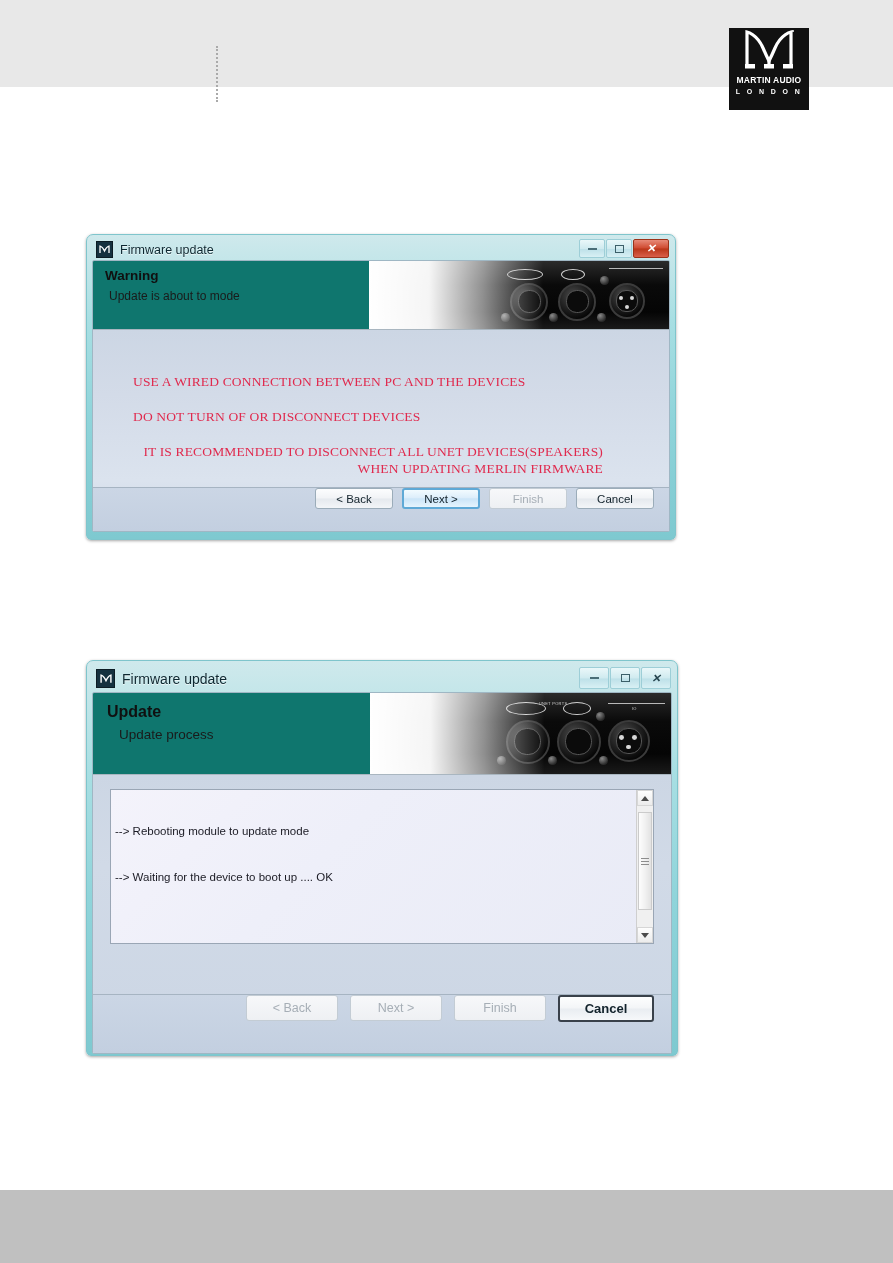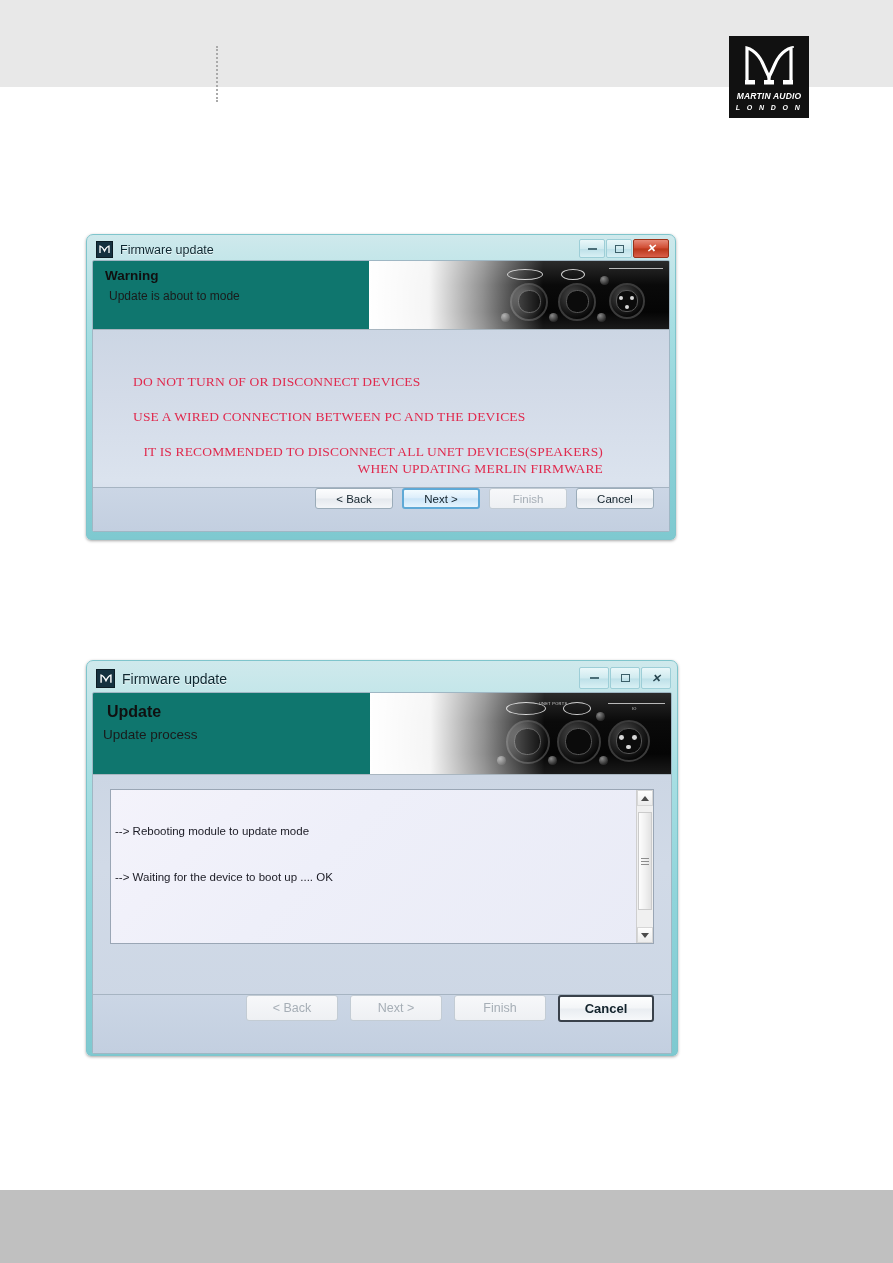"MARTIN AUDIO" .logo { font-style: italic -> none; padding-top: 8px -> none; top: 36px -> 28px }
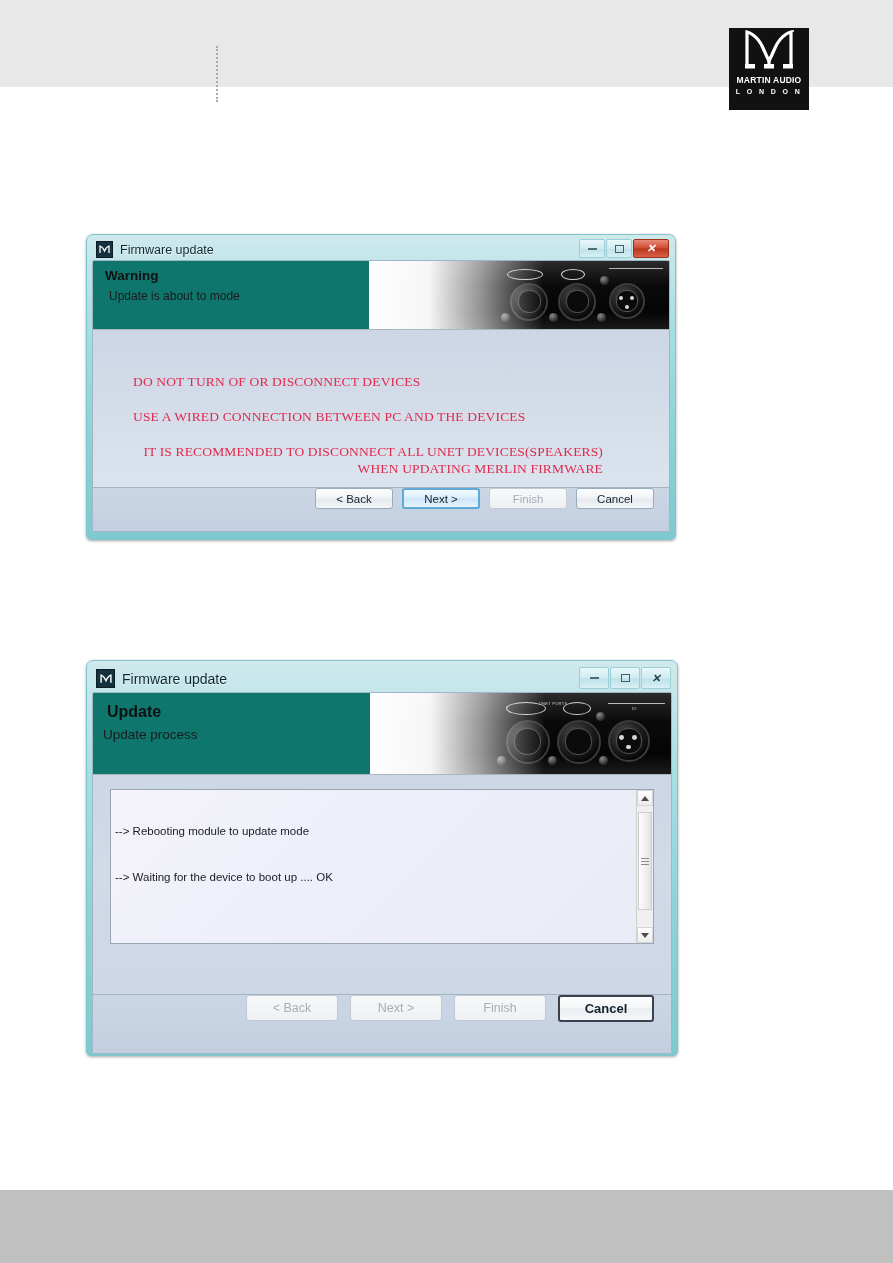"DO NOT TURN OF OR" div.warn-line { order: before "USE A WIRED CONNECTION BETWEEN" -> after "USE A WIRED CONNECTION BETWEEN" }
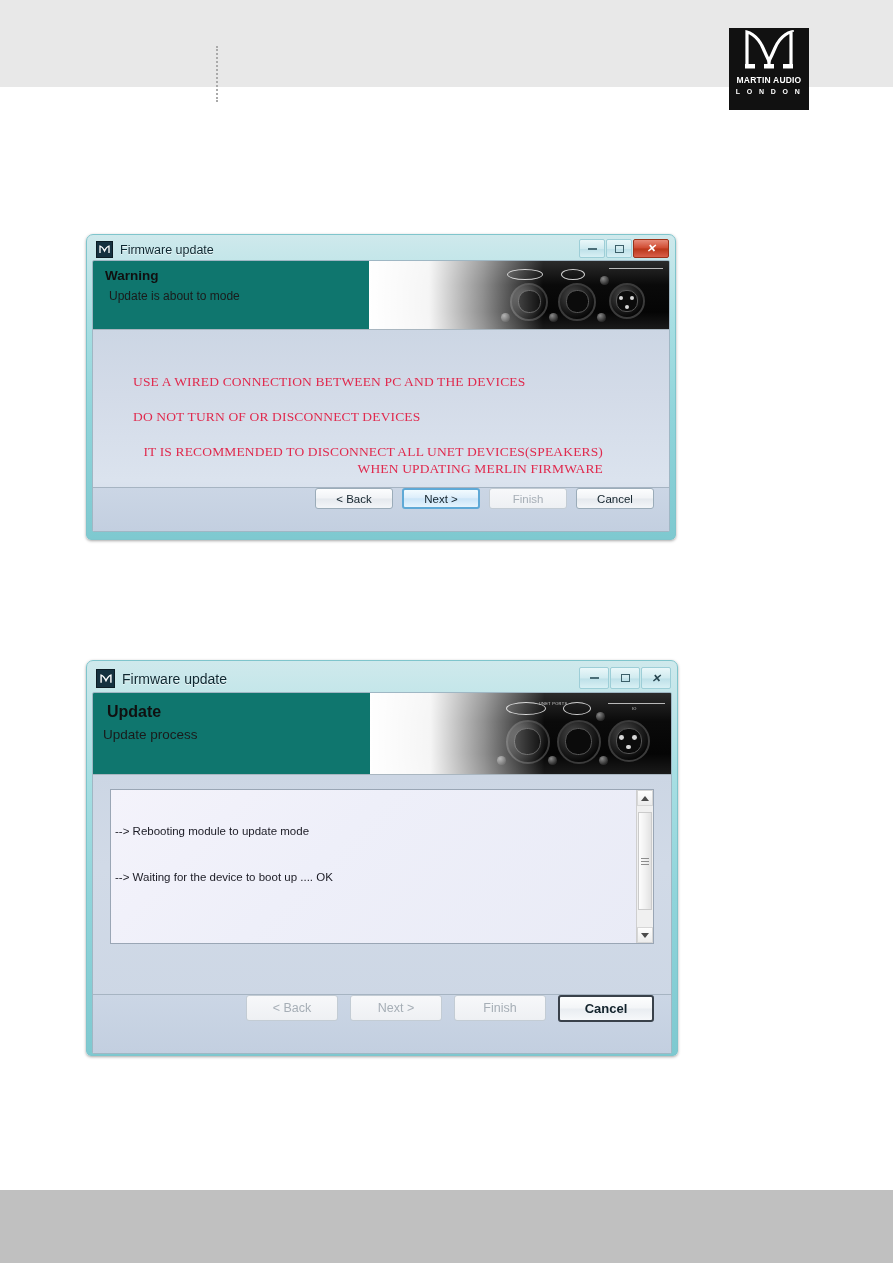"Update process" div.banner-sub { left: 10px -> 26px }
